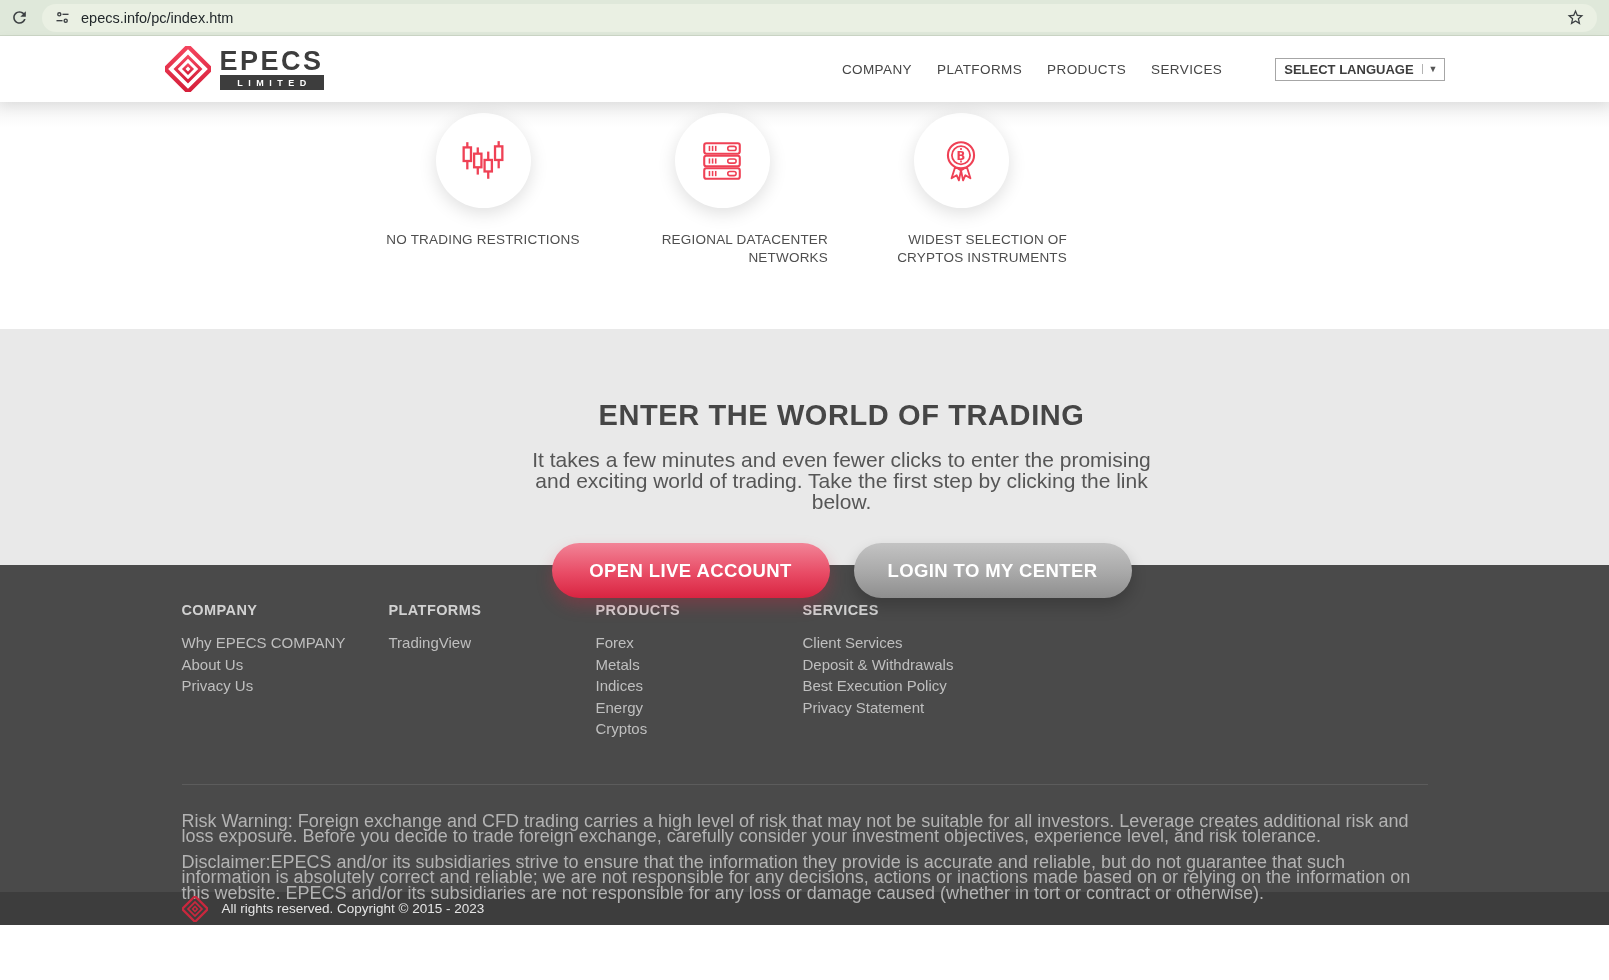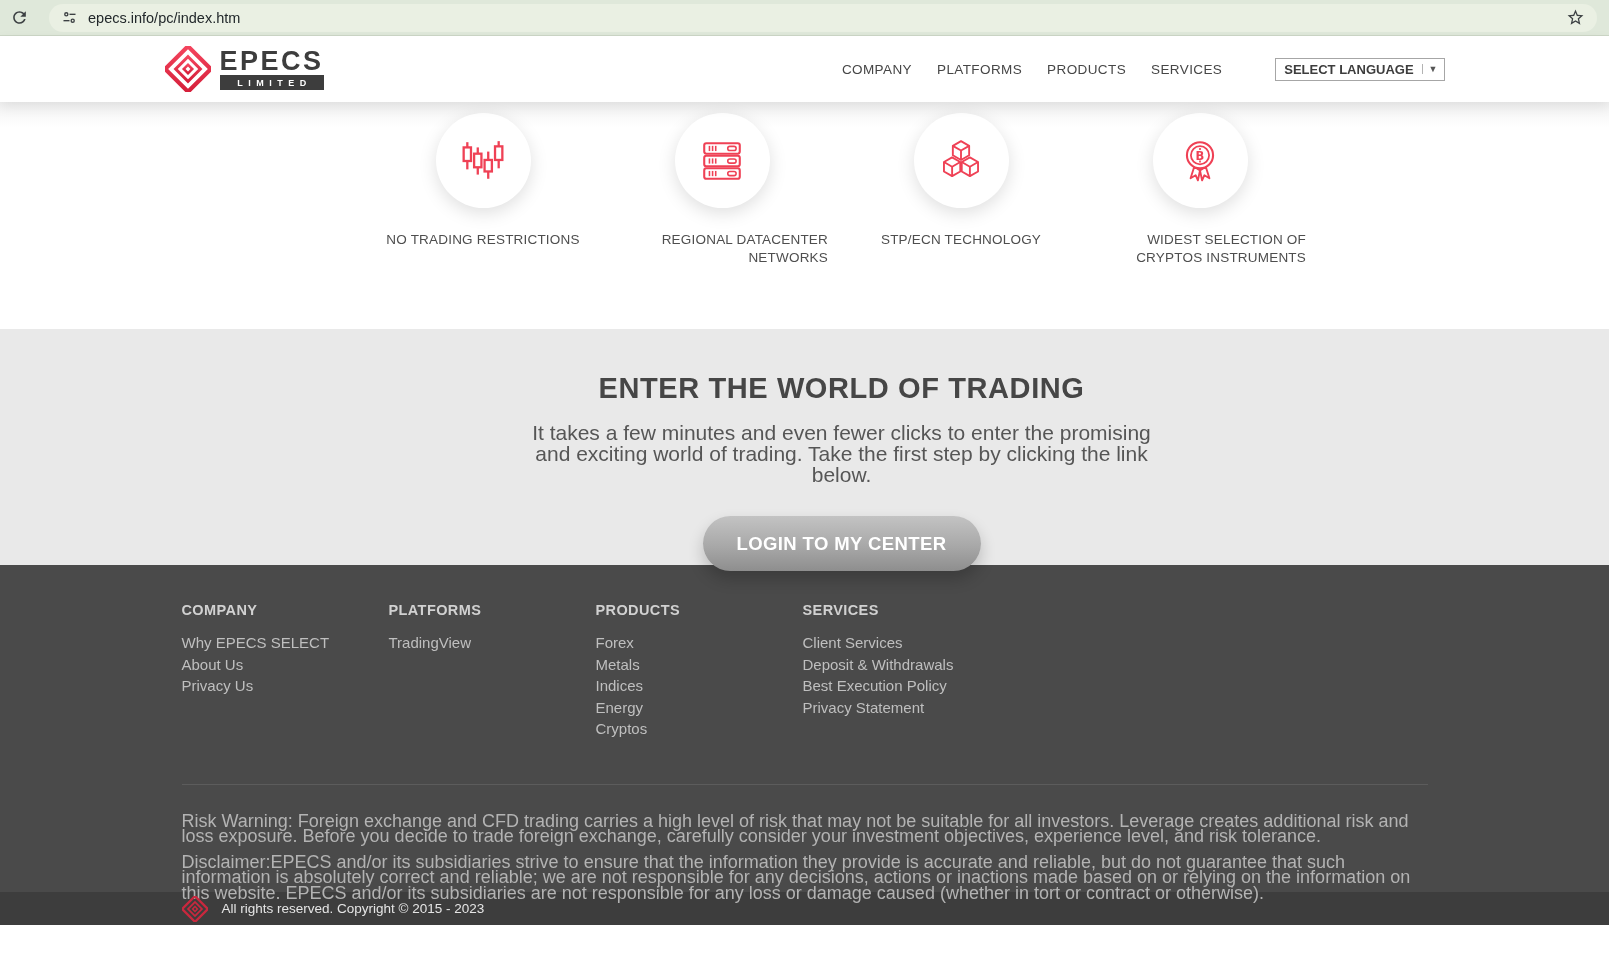"epecs.info/pc/index.htm" .browser-bar { gap: 19px -> 12px }
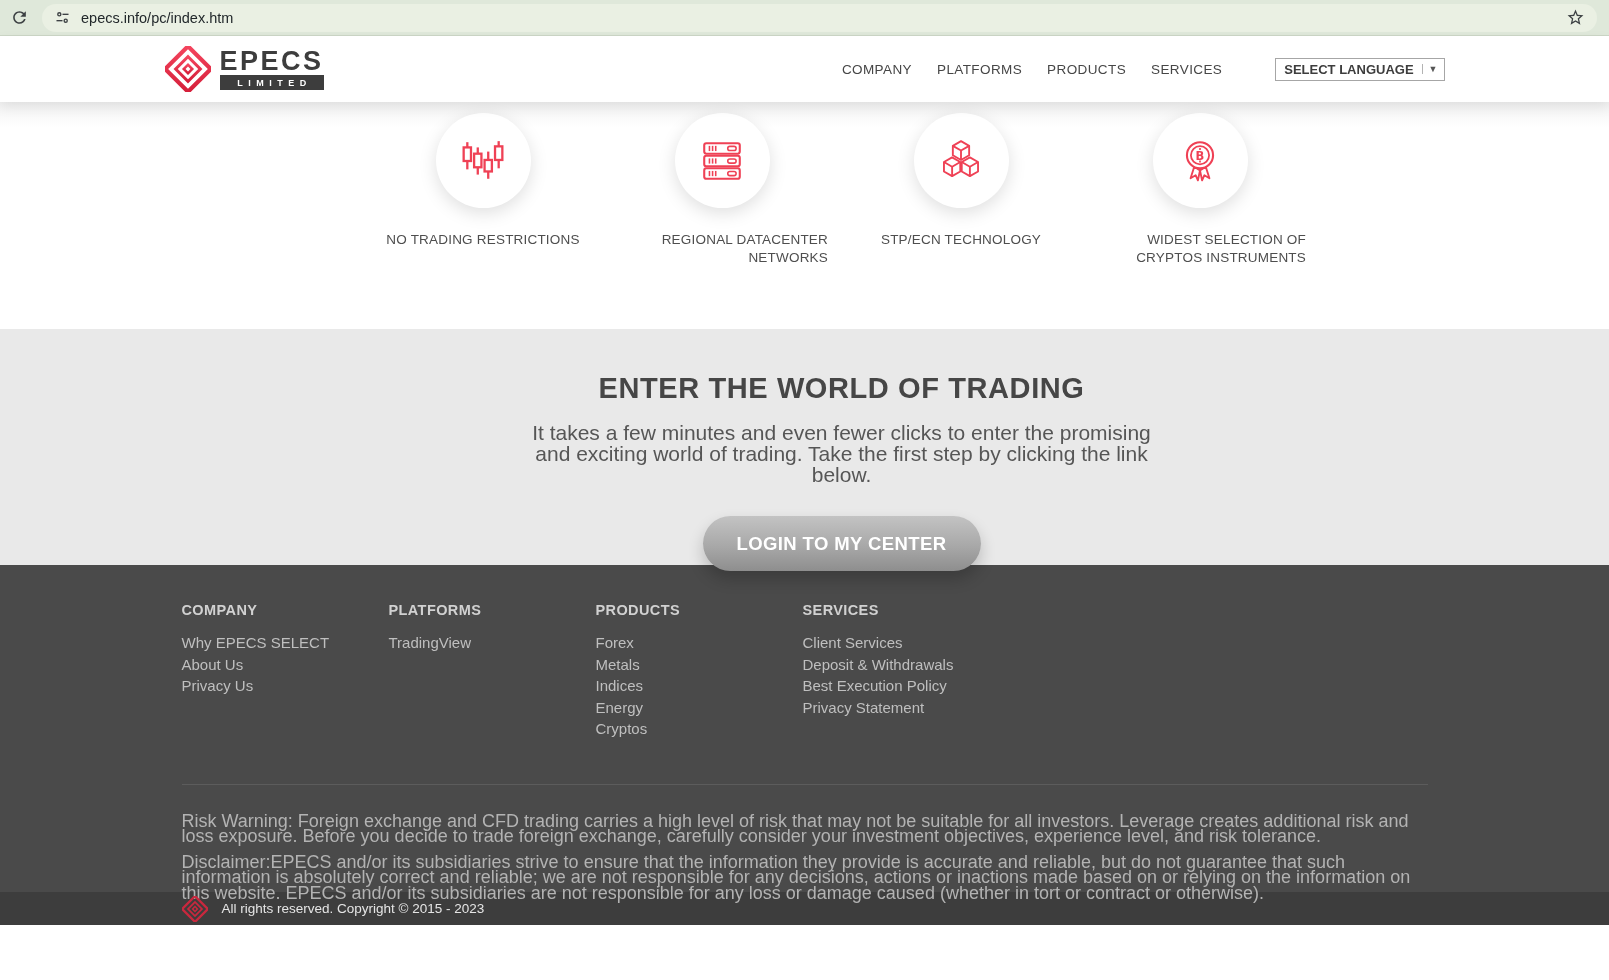"STP/ECN TECHNOLOGY" div.feature { html: <div> <div> <svg> <path></path> <path></path> <path></path> <path></path> <path></path> <path></path> </svg> </div> <div>STP/ECN TECHNOLOGY</div> </div> -> none }
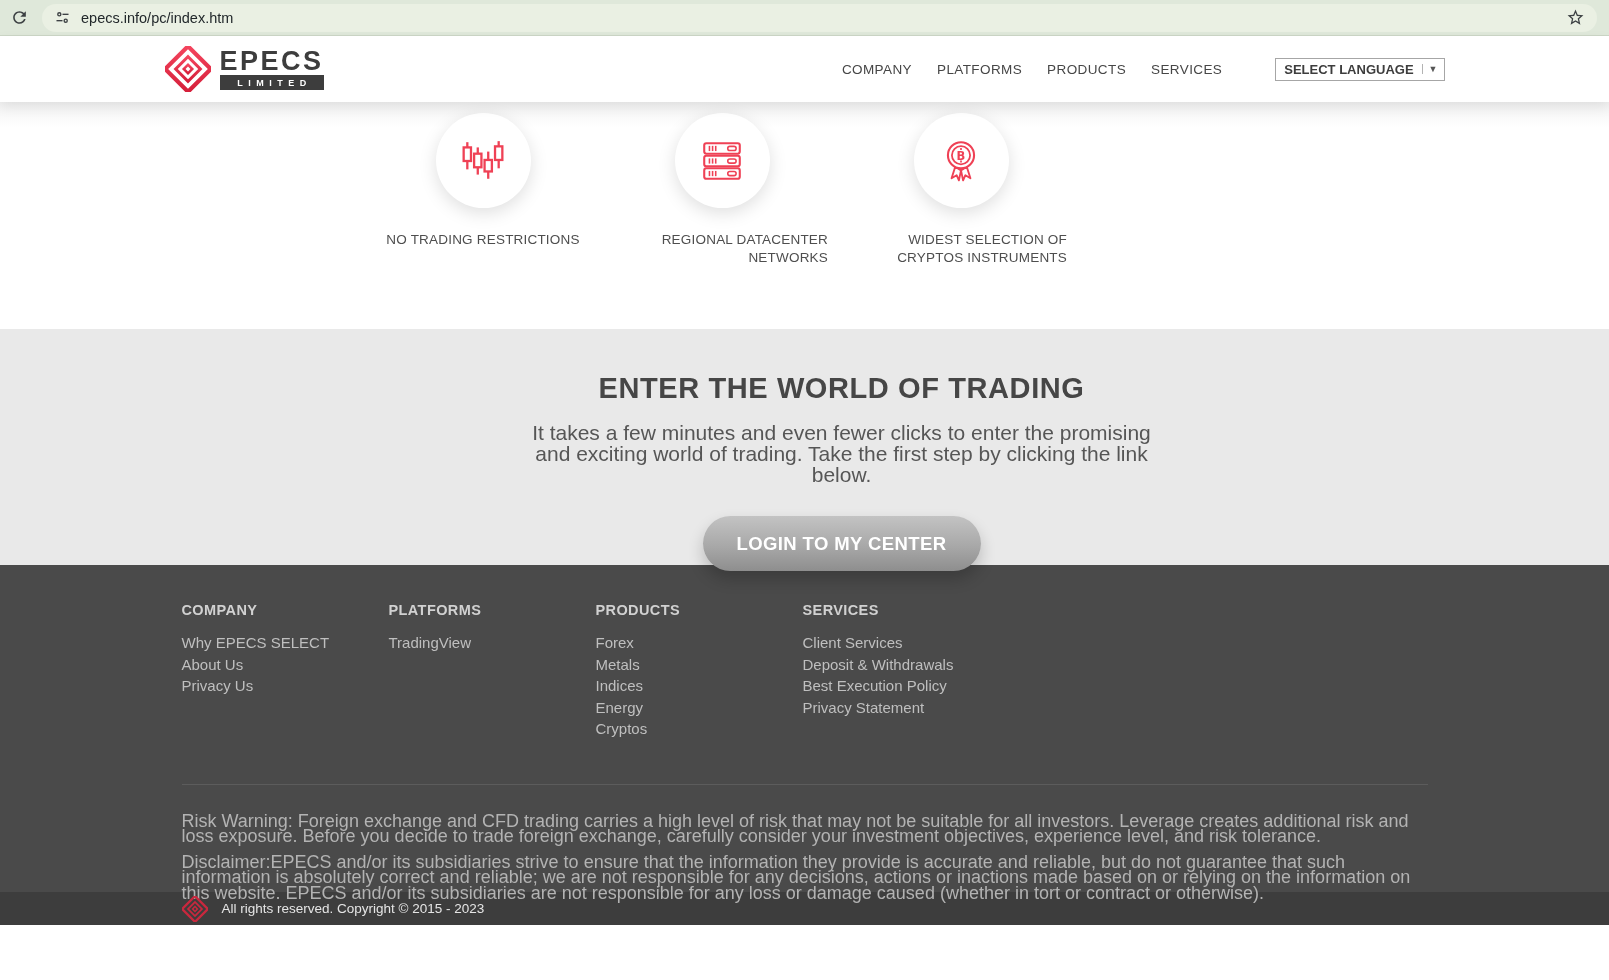"ENTER THE WORLD OF TRADING" .cta { padding-top: 43px -> 70px }
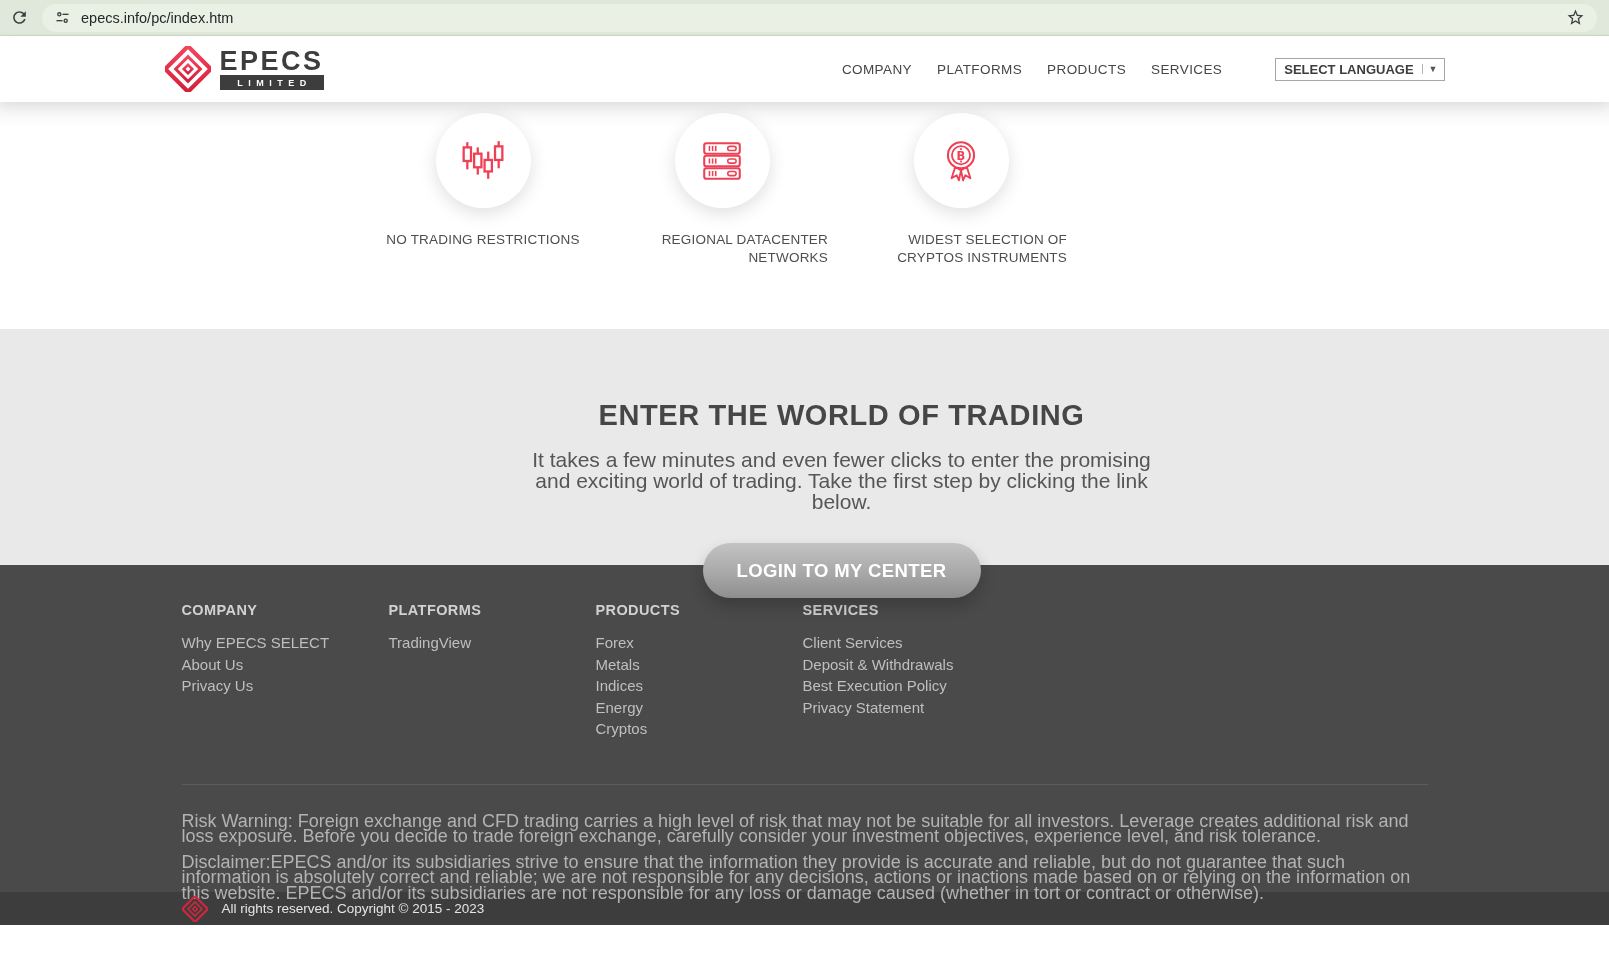"OPEN LIVE ACCOUNT" button.btn { html: none -> <button>OPEN LIVE ACCOUNT</button> }
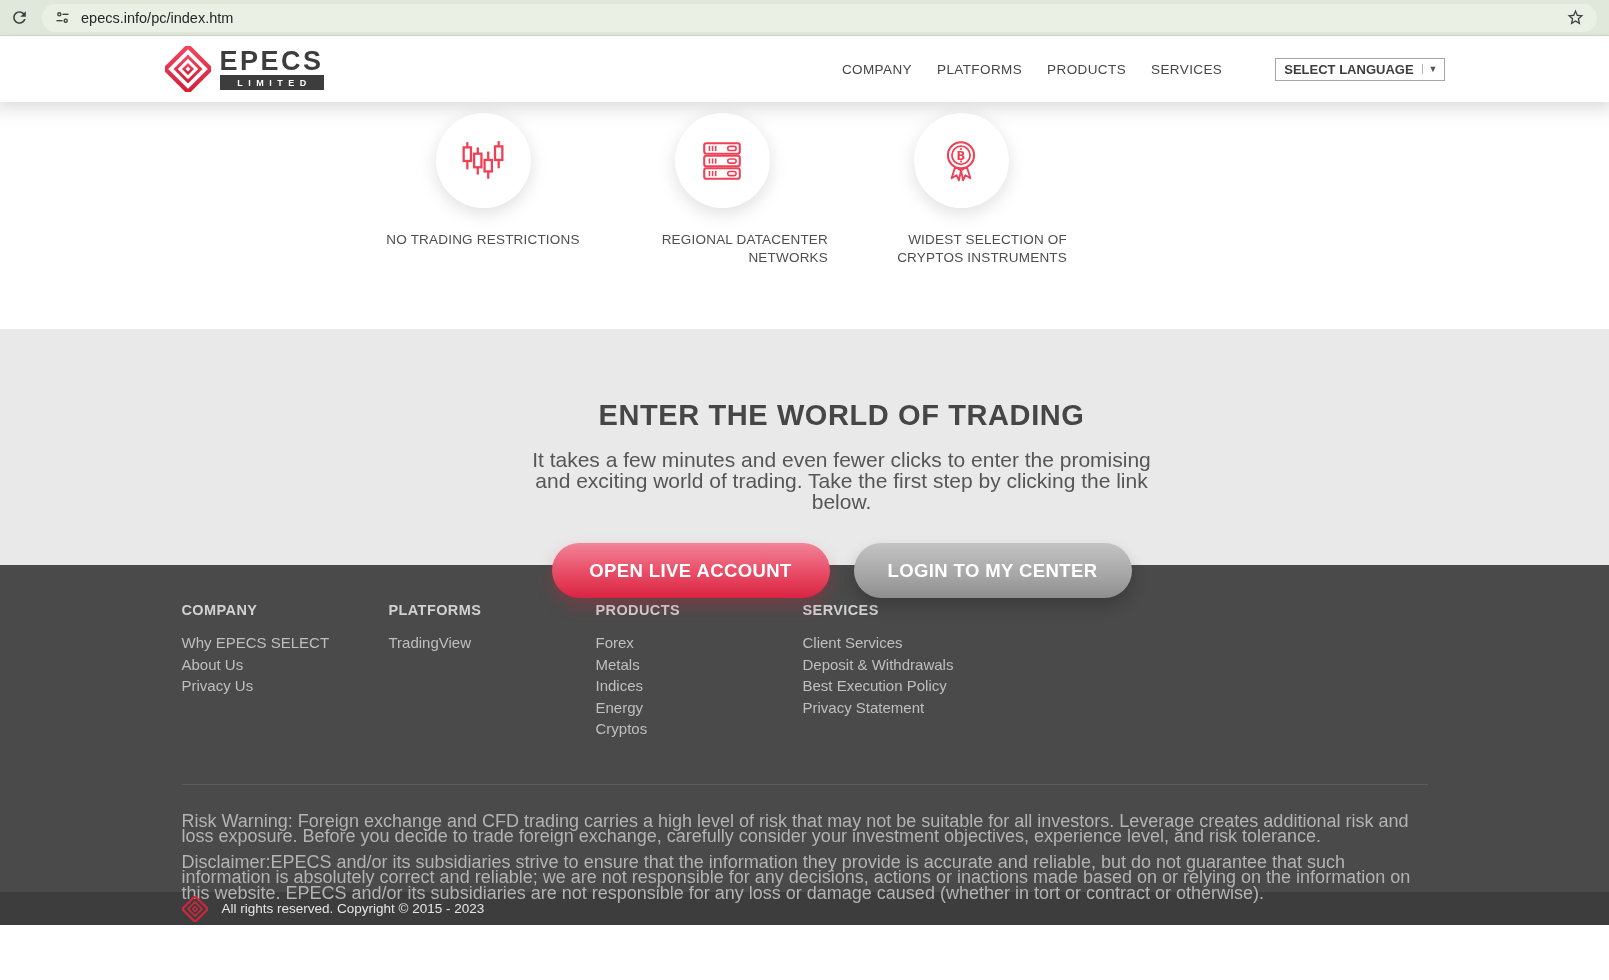"Why EPECS SELECT" a.flink { text: SELECT -> COMPANY }
